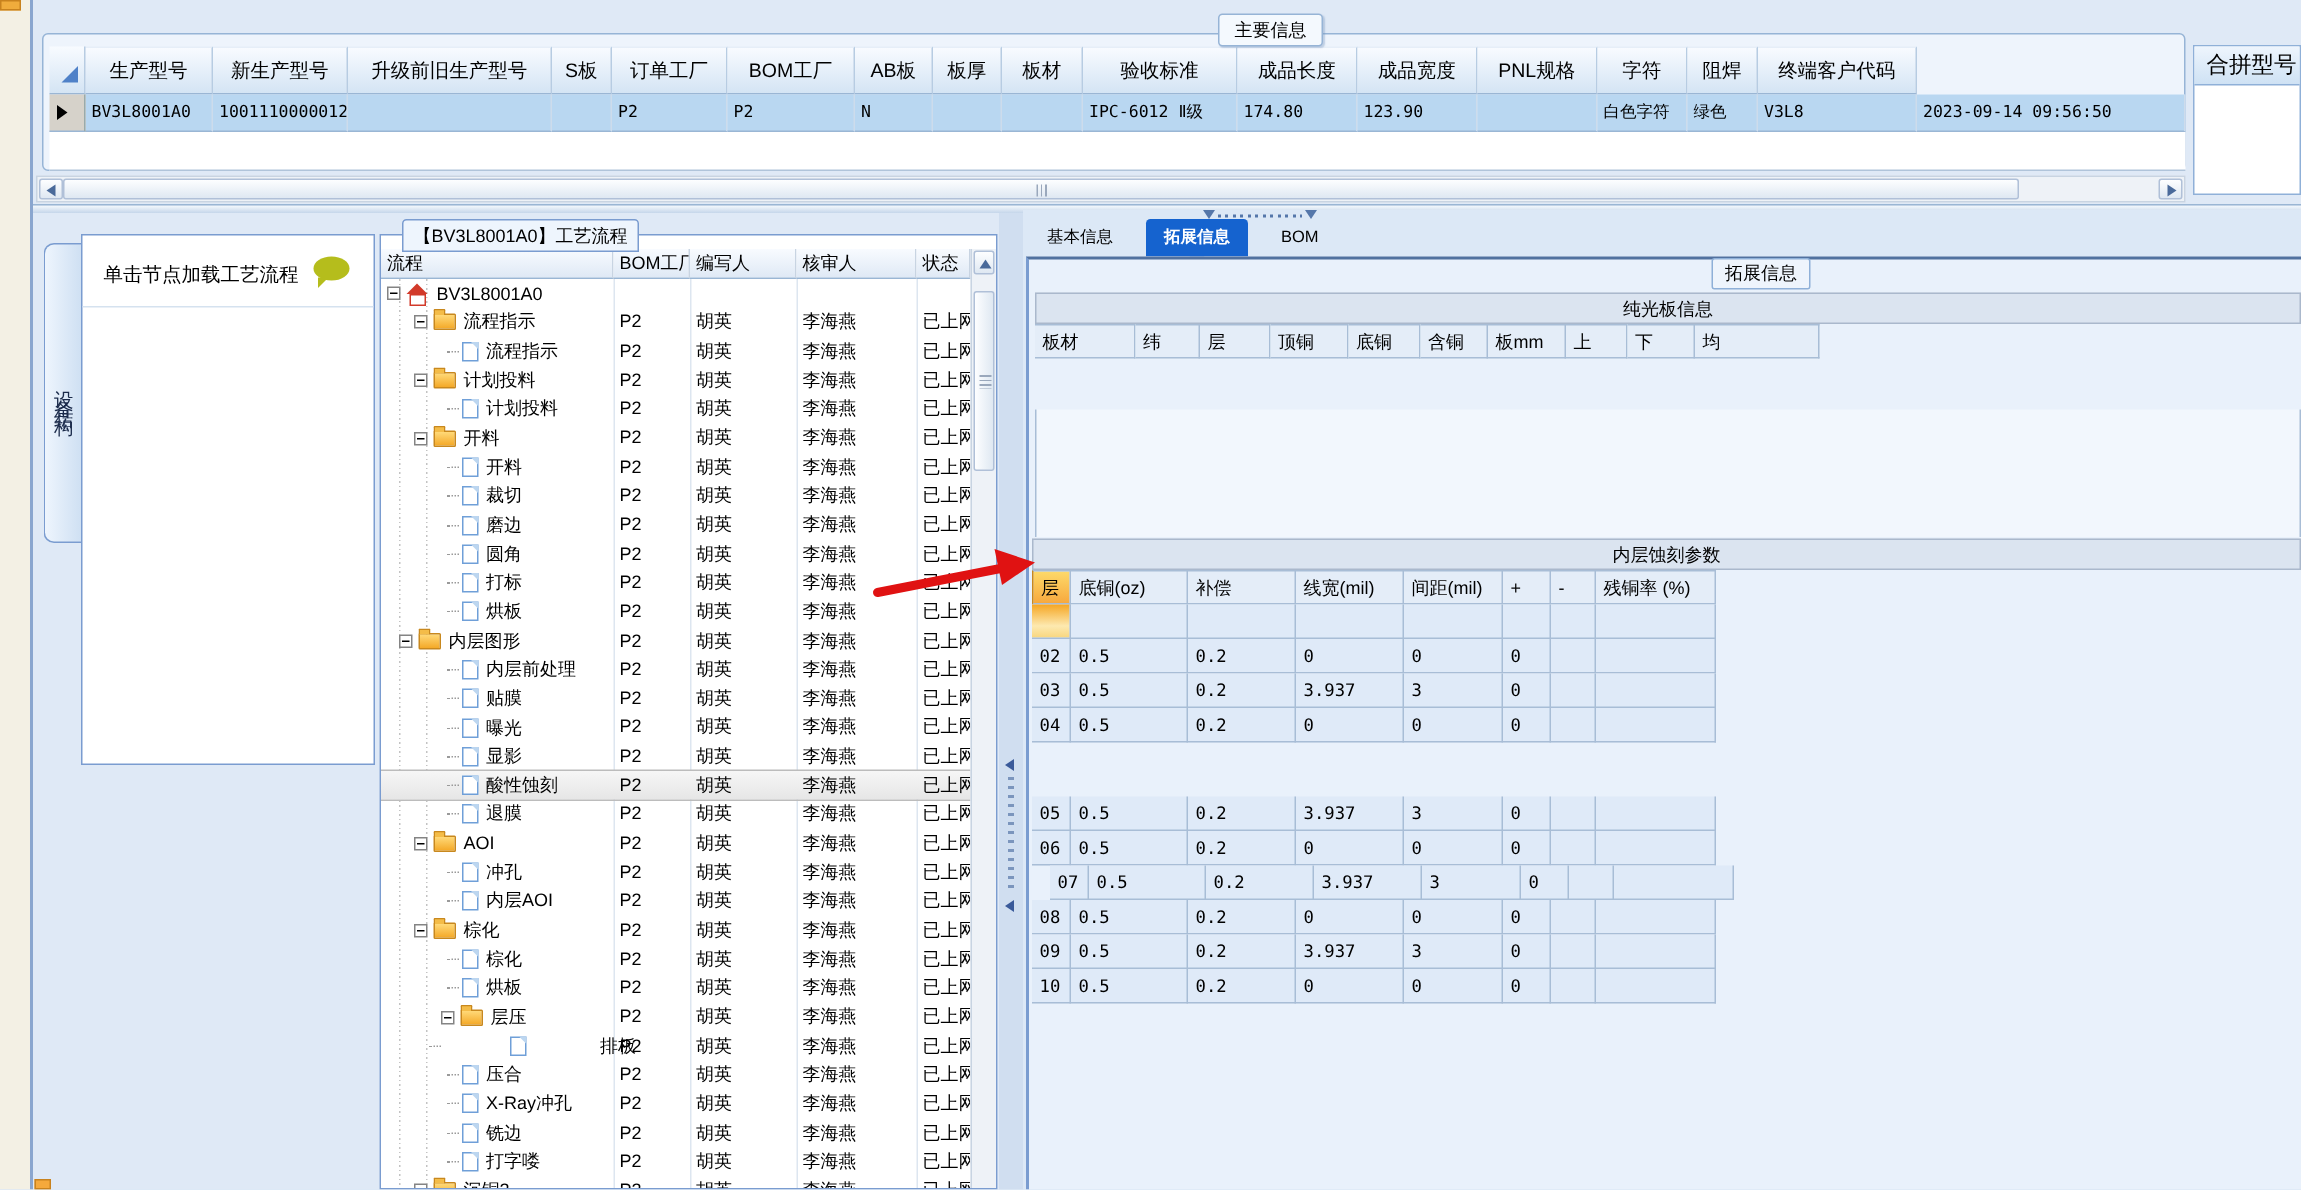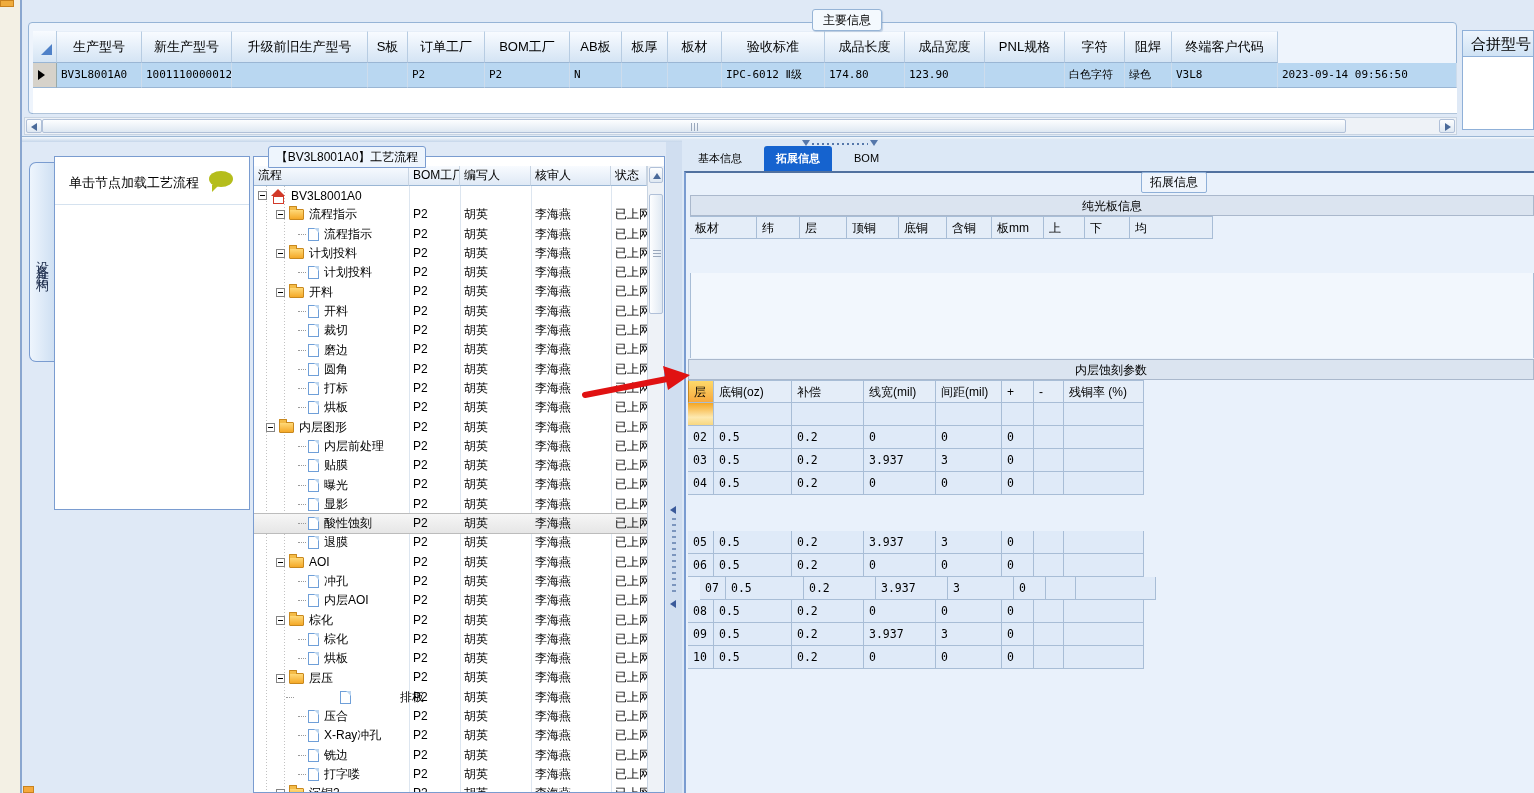"层压" div.tr-main { padding-left: 22px -> 40px }
